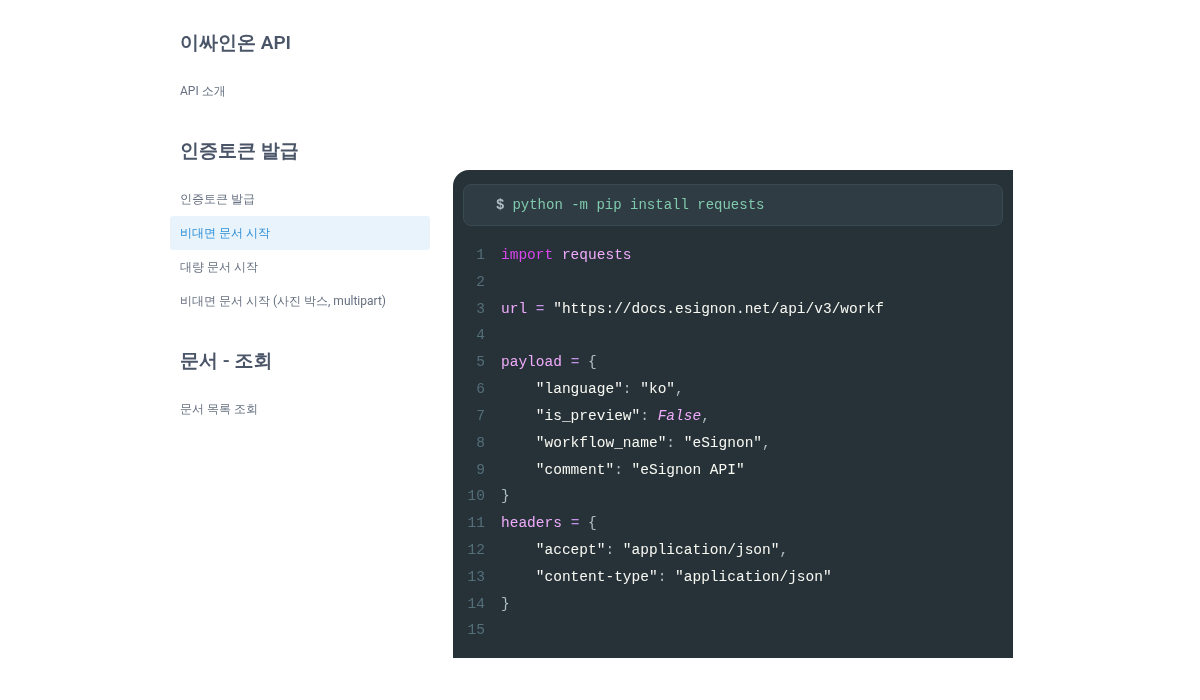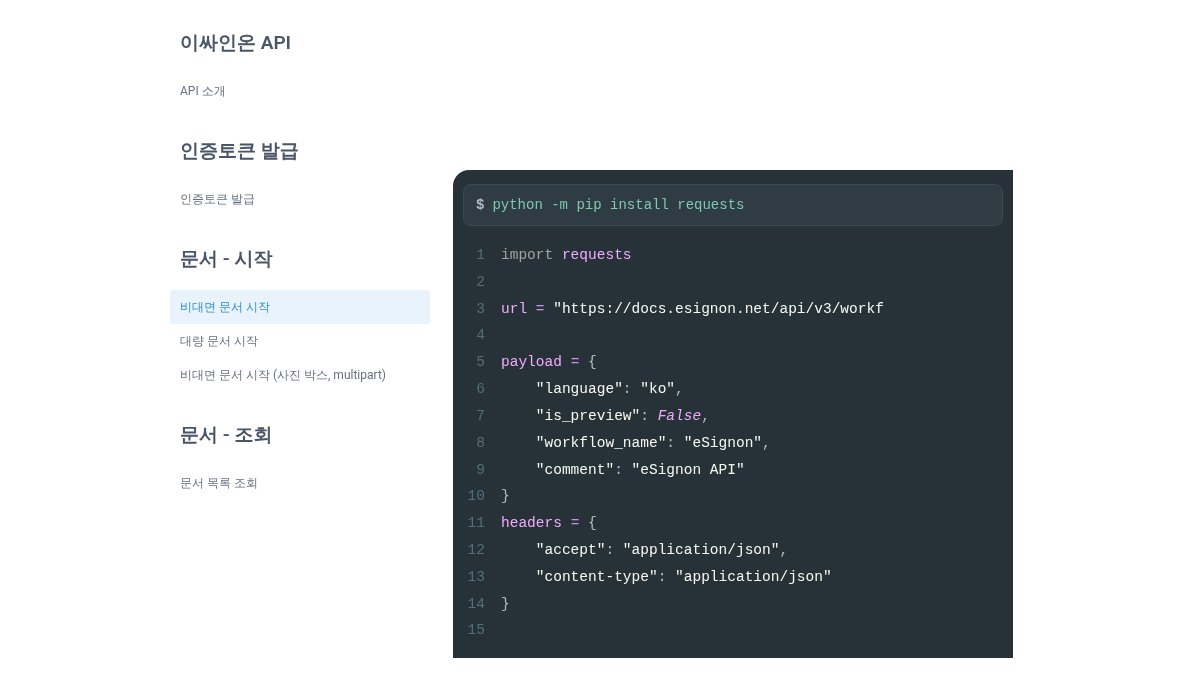"$ python -m pip install" .cmd-line { padding: 12px 12px -> 12px 32px }
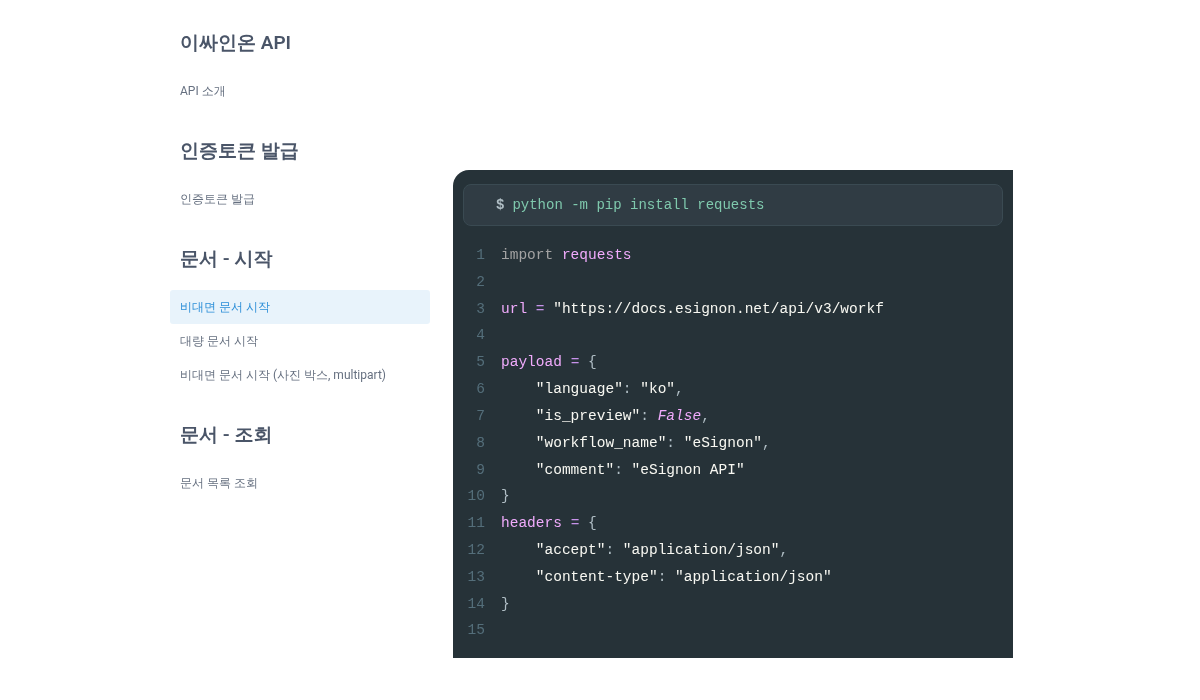"문서 - 시작" div.nav-section-title { html: <div>문서 - 시작</div> -> none }
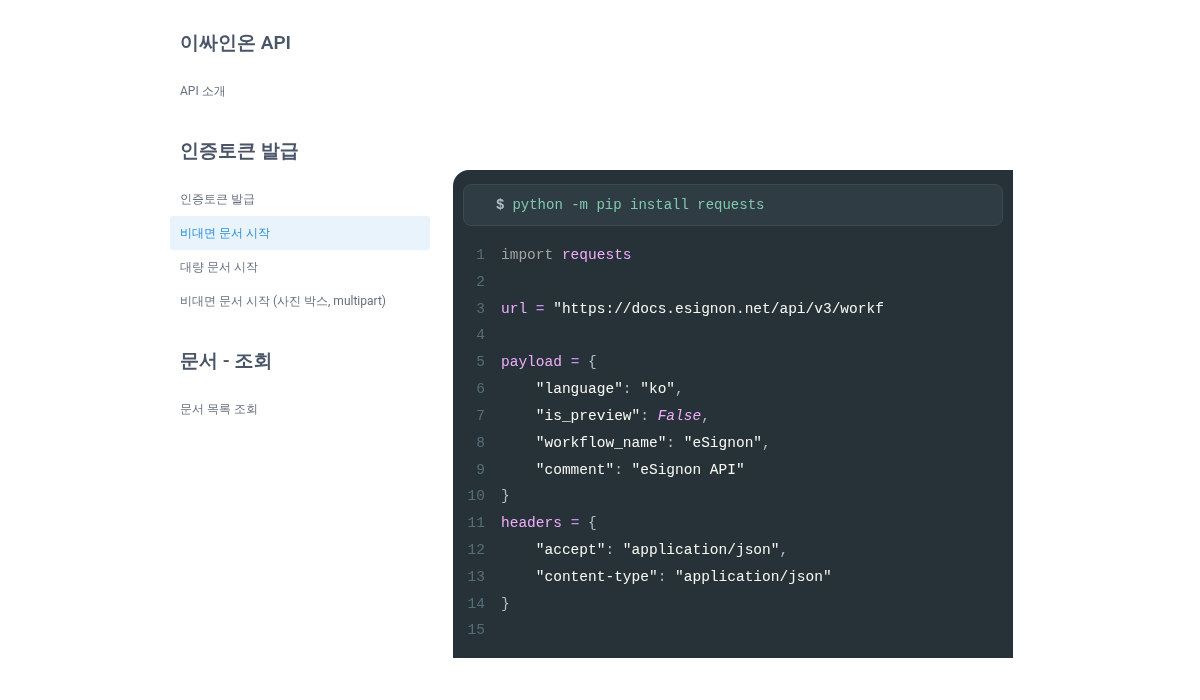"import" .kw-import { color: #a3a3a3 -> #d946ef }
